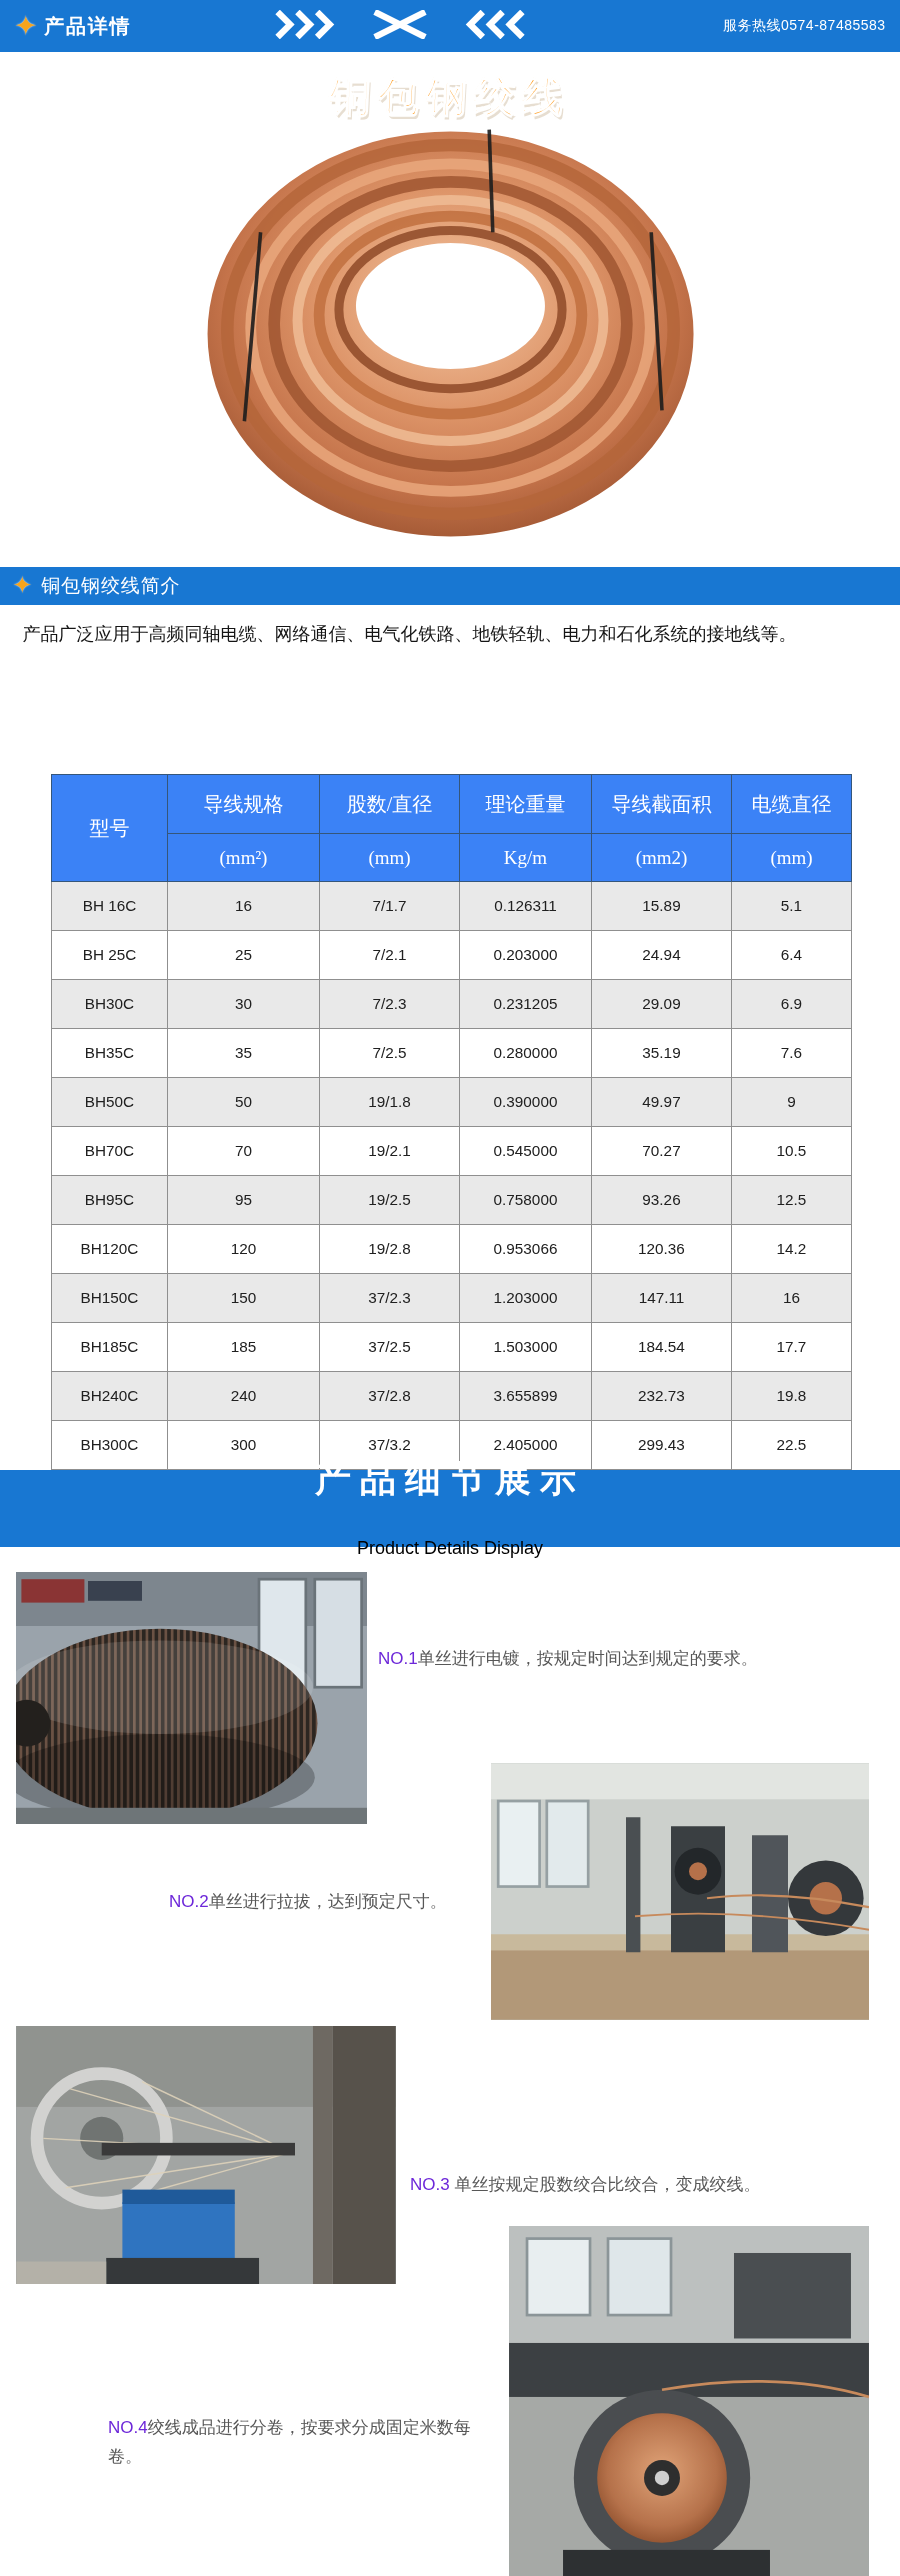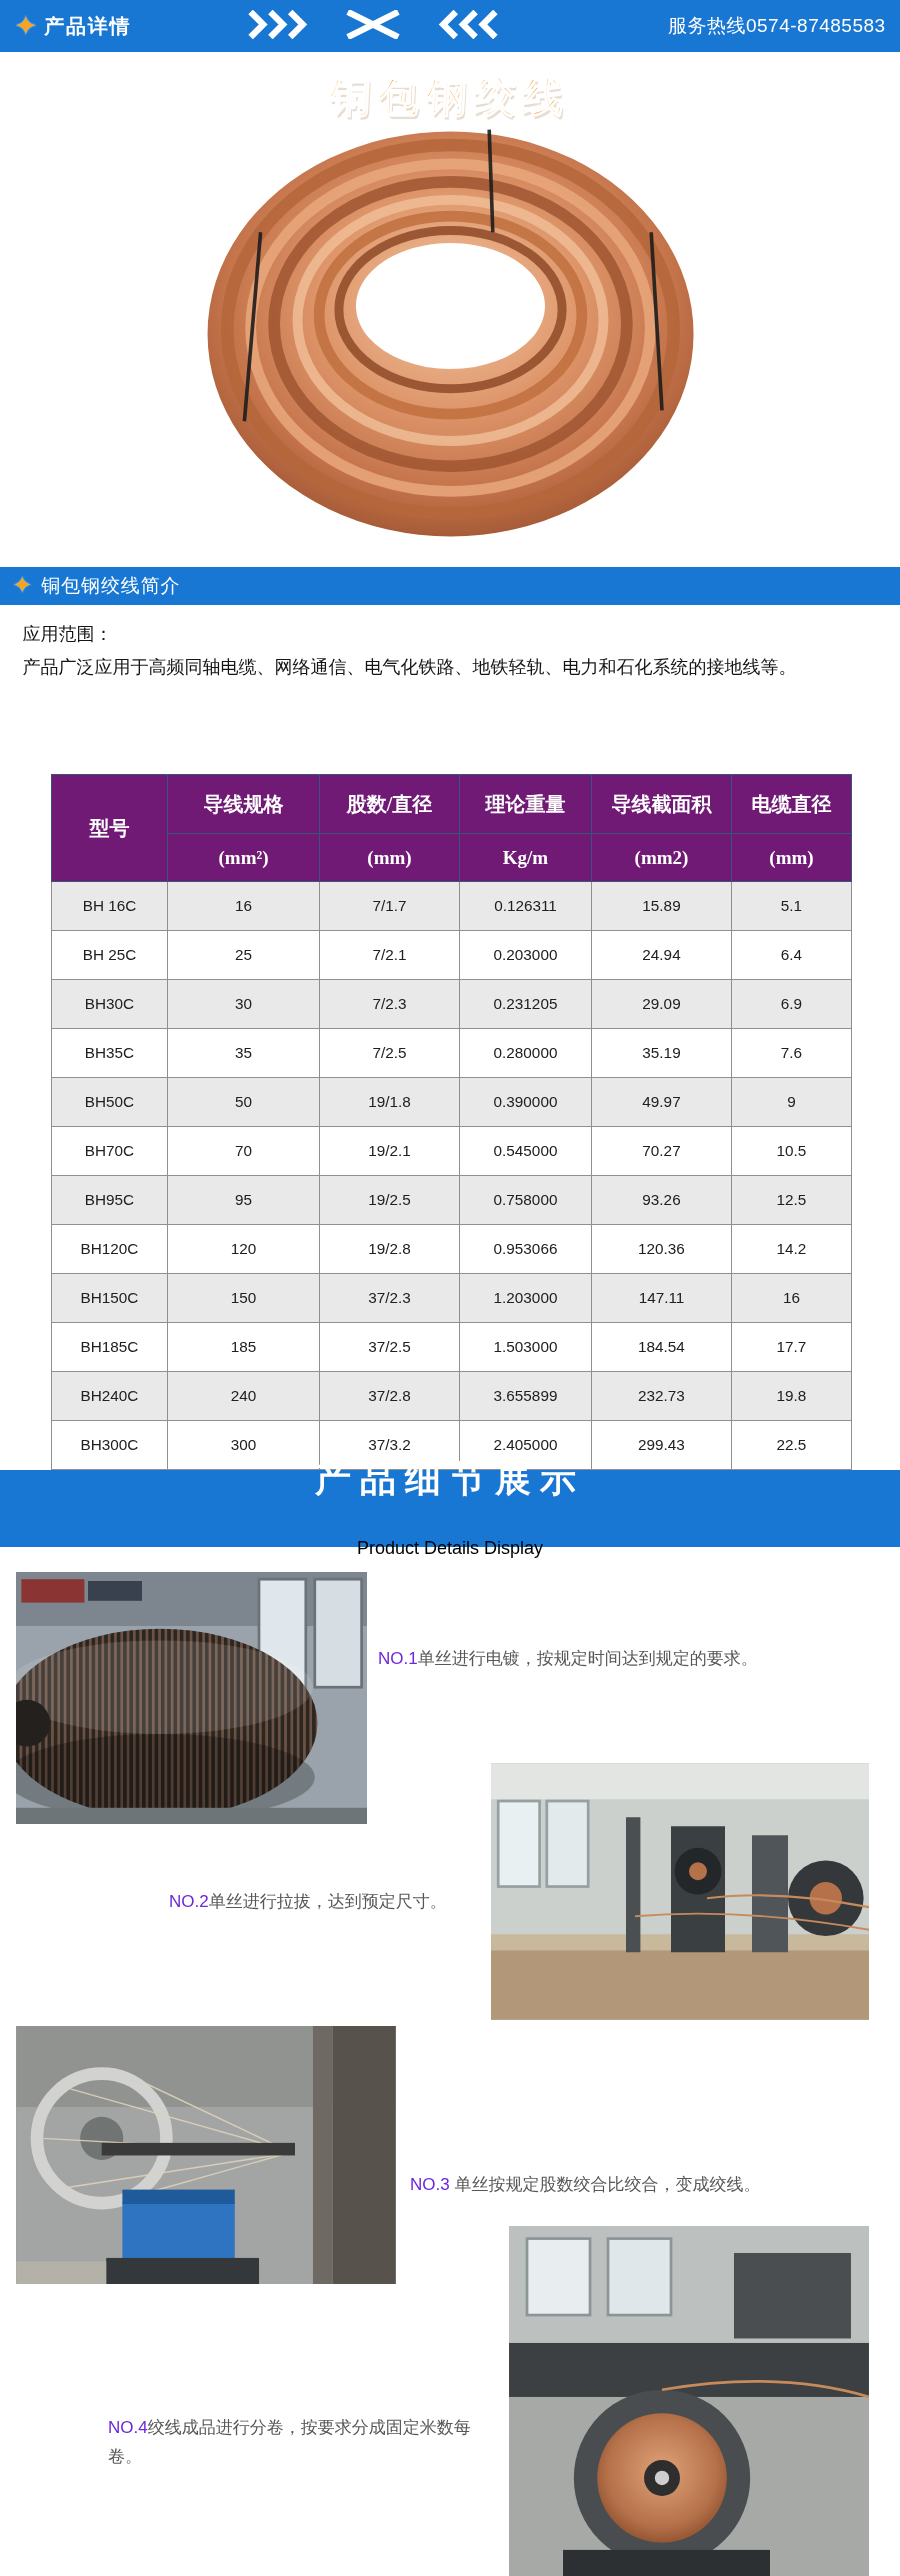"服务热线0574-87485583" .hotline { font-size: 19px -> 14px }
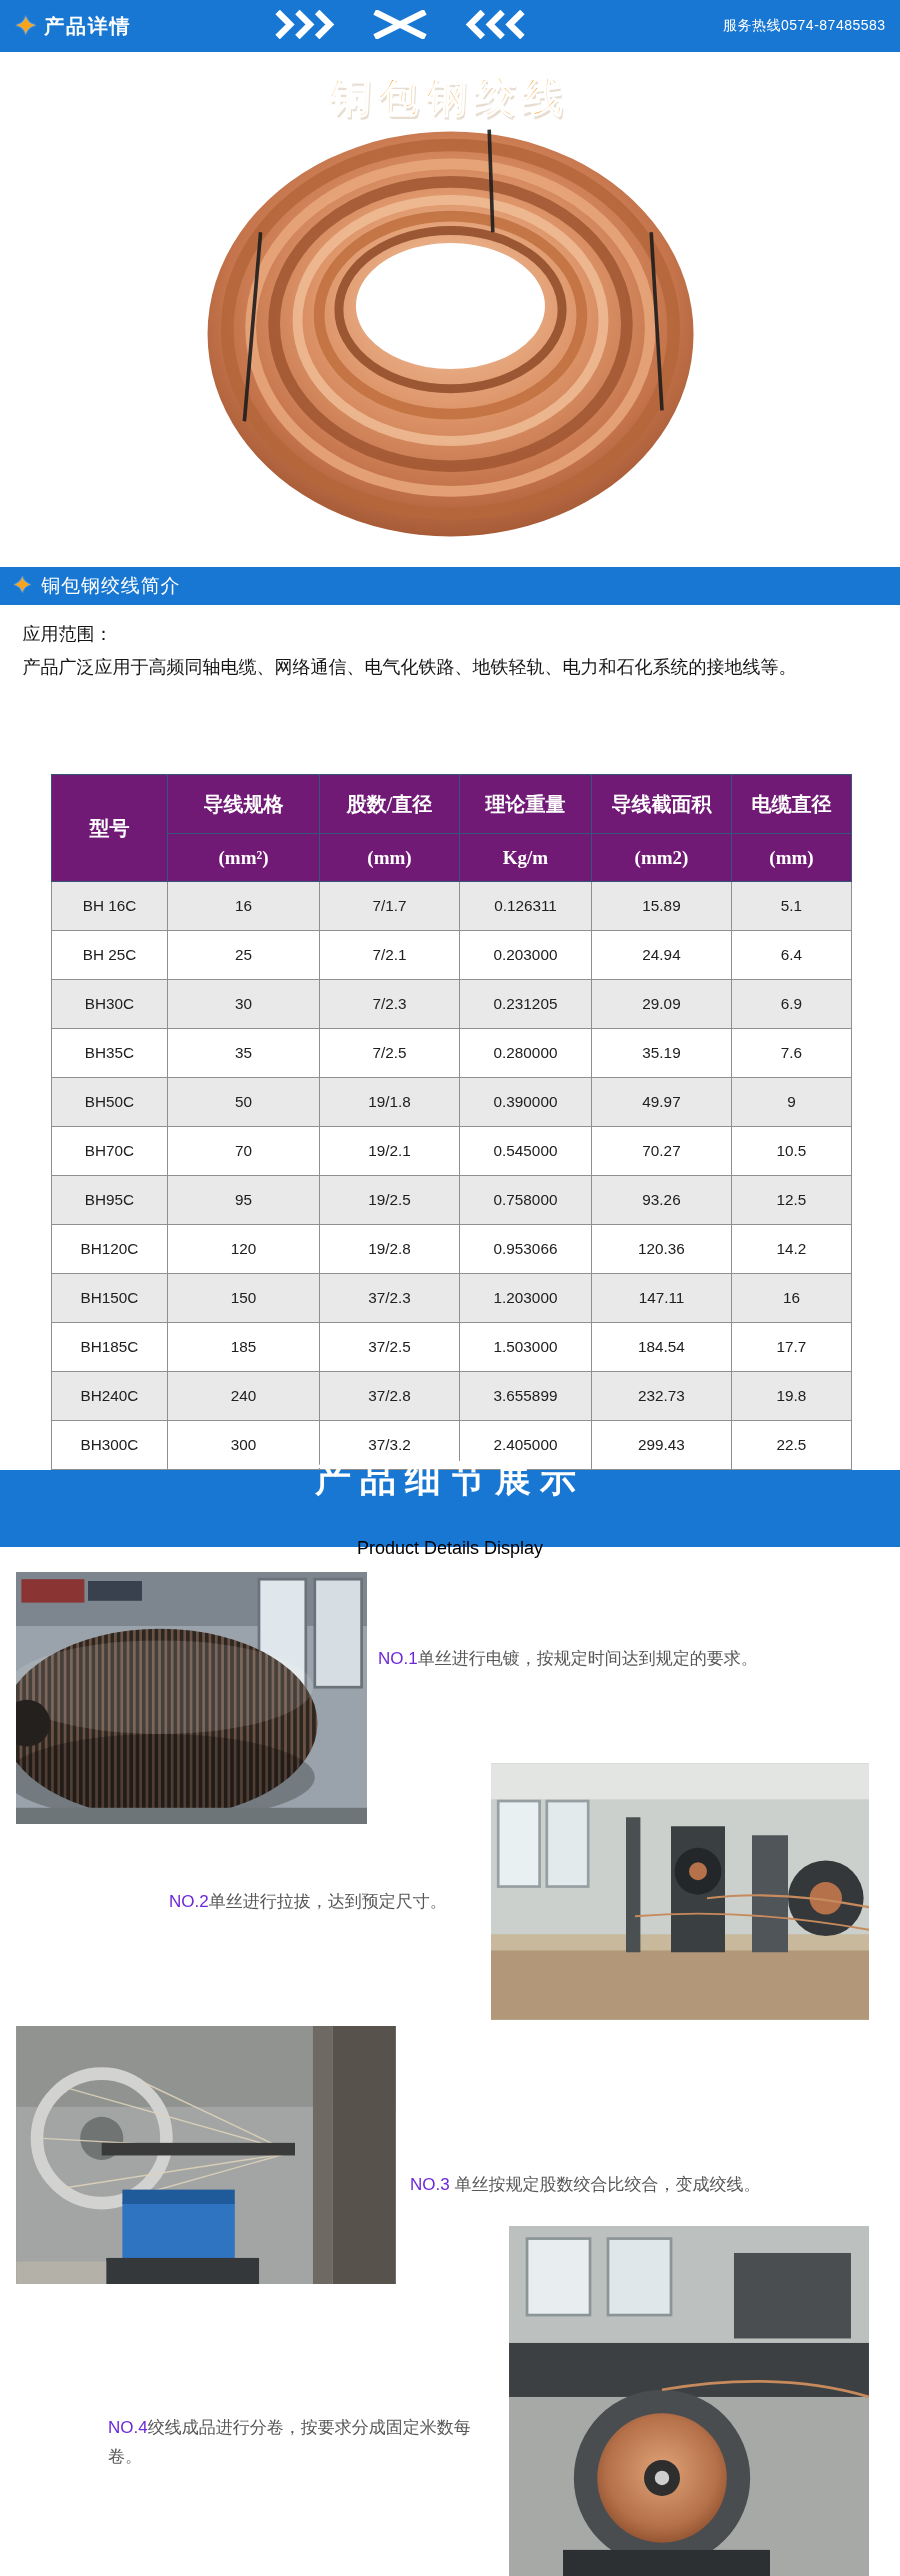"应用范围：" p.p2 { html: <p>应用范围：</p> -> none }
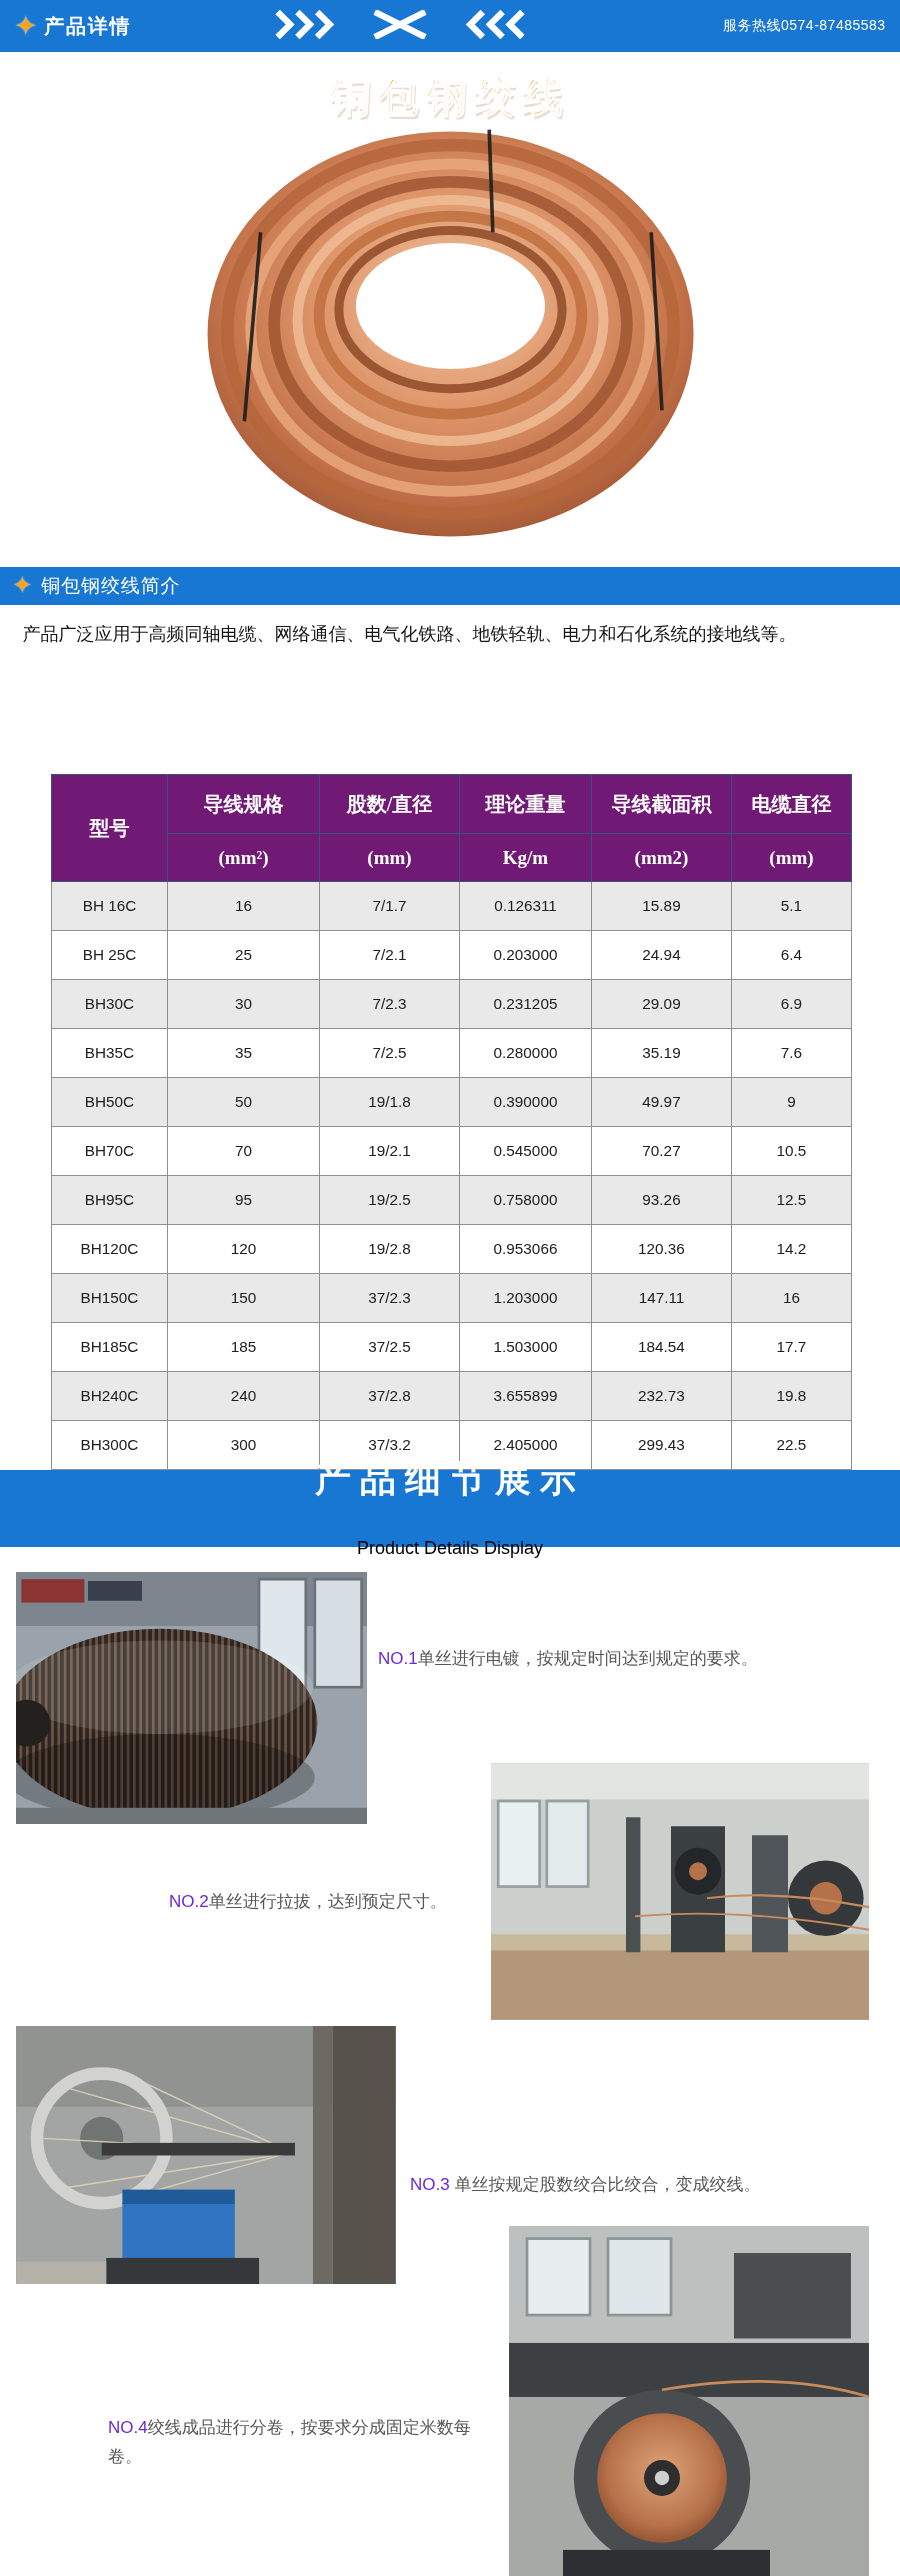"导线规格" .spec-table th { background: #701a75 -> #3b82f6; font-weight: bold -> normal }
